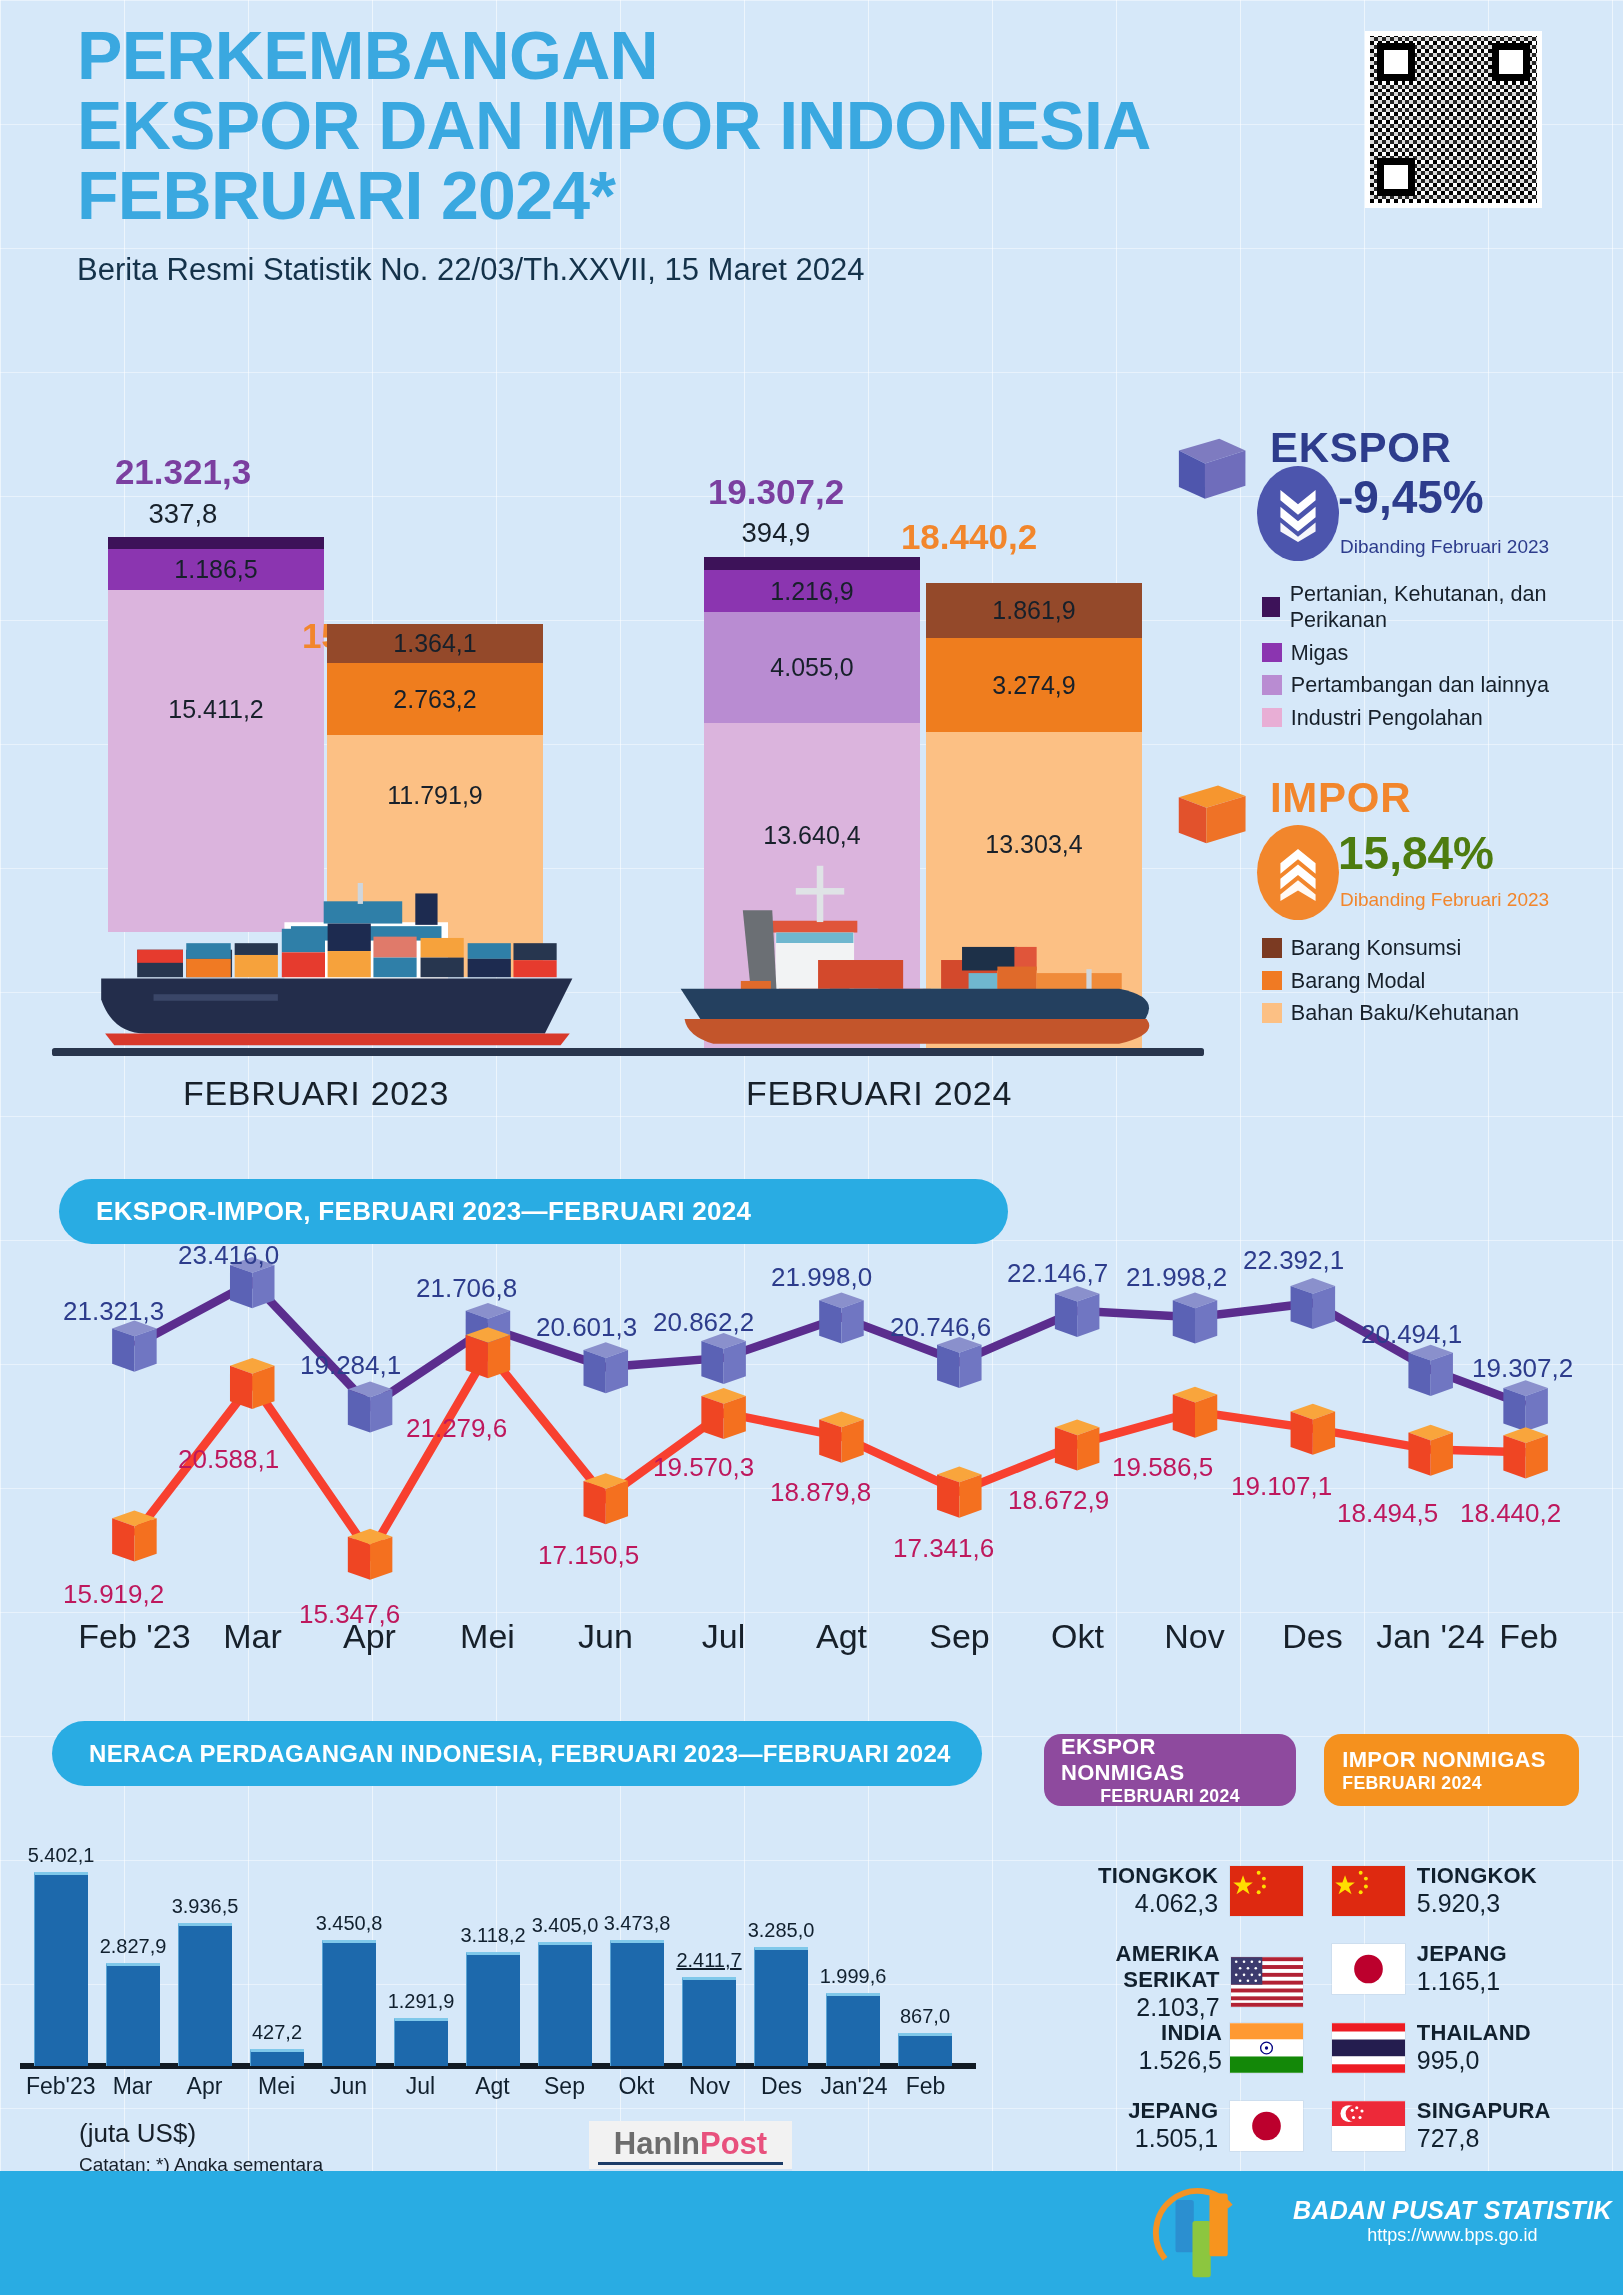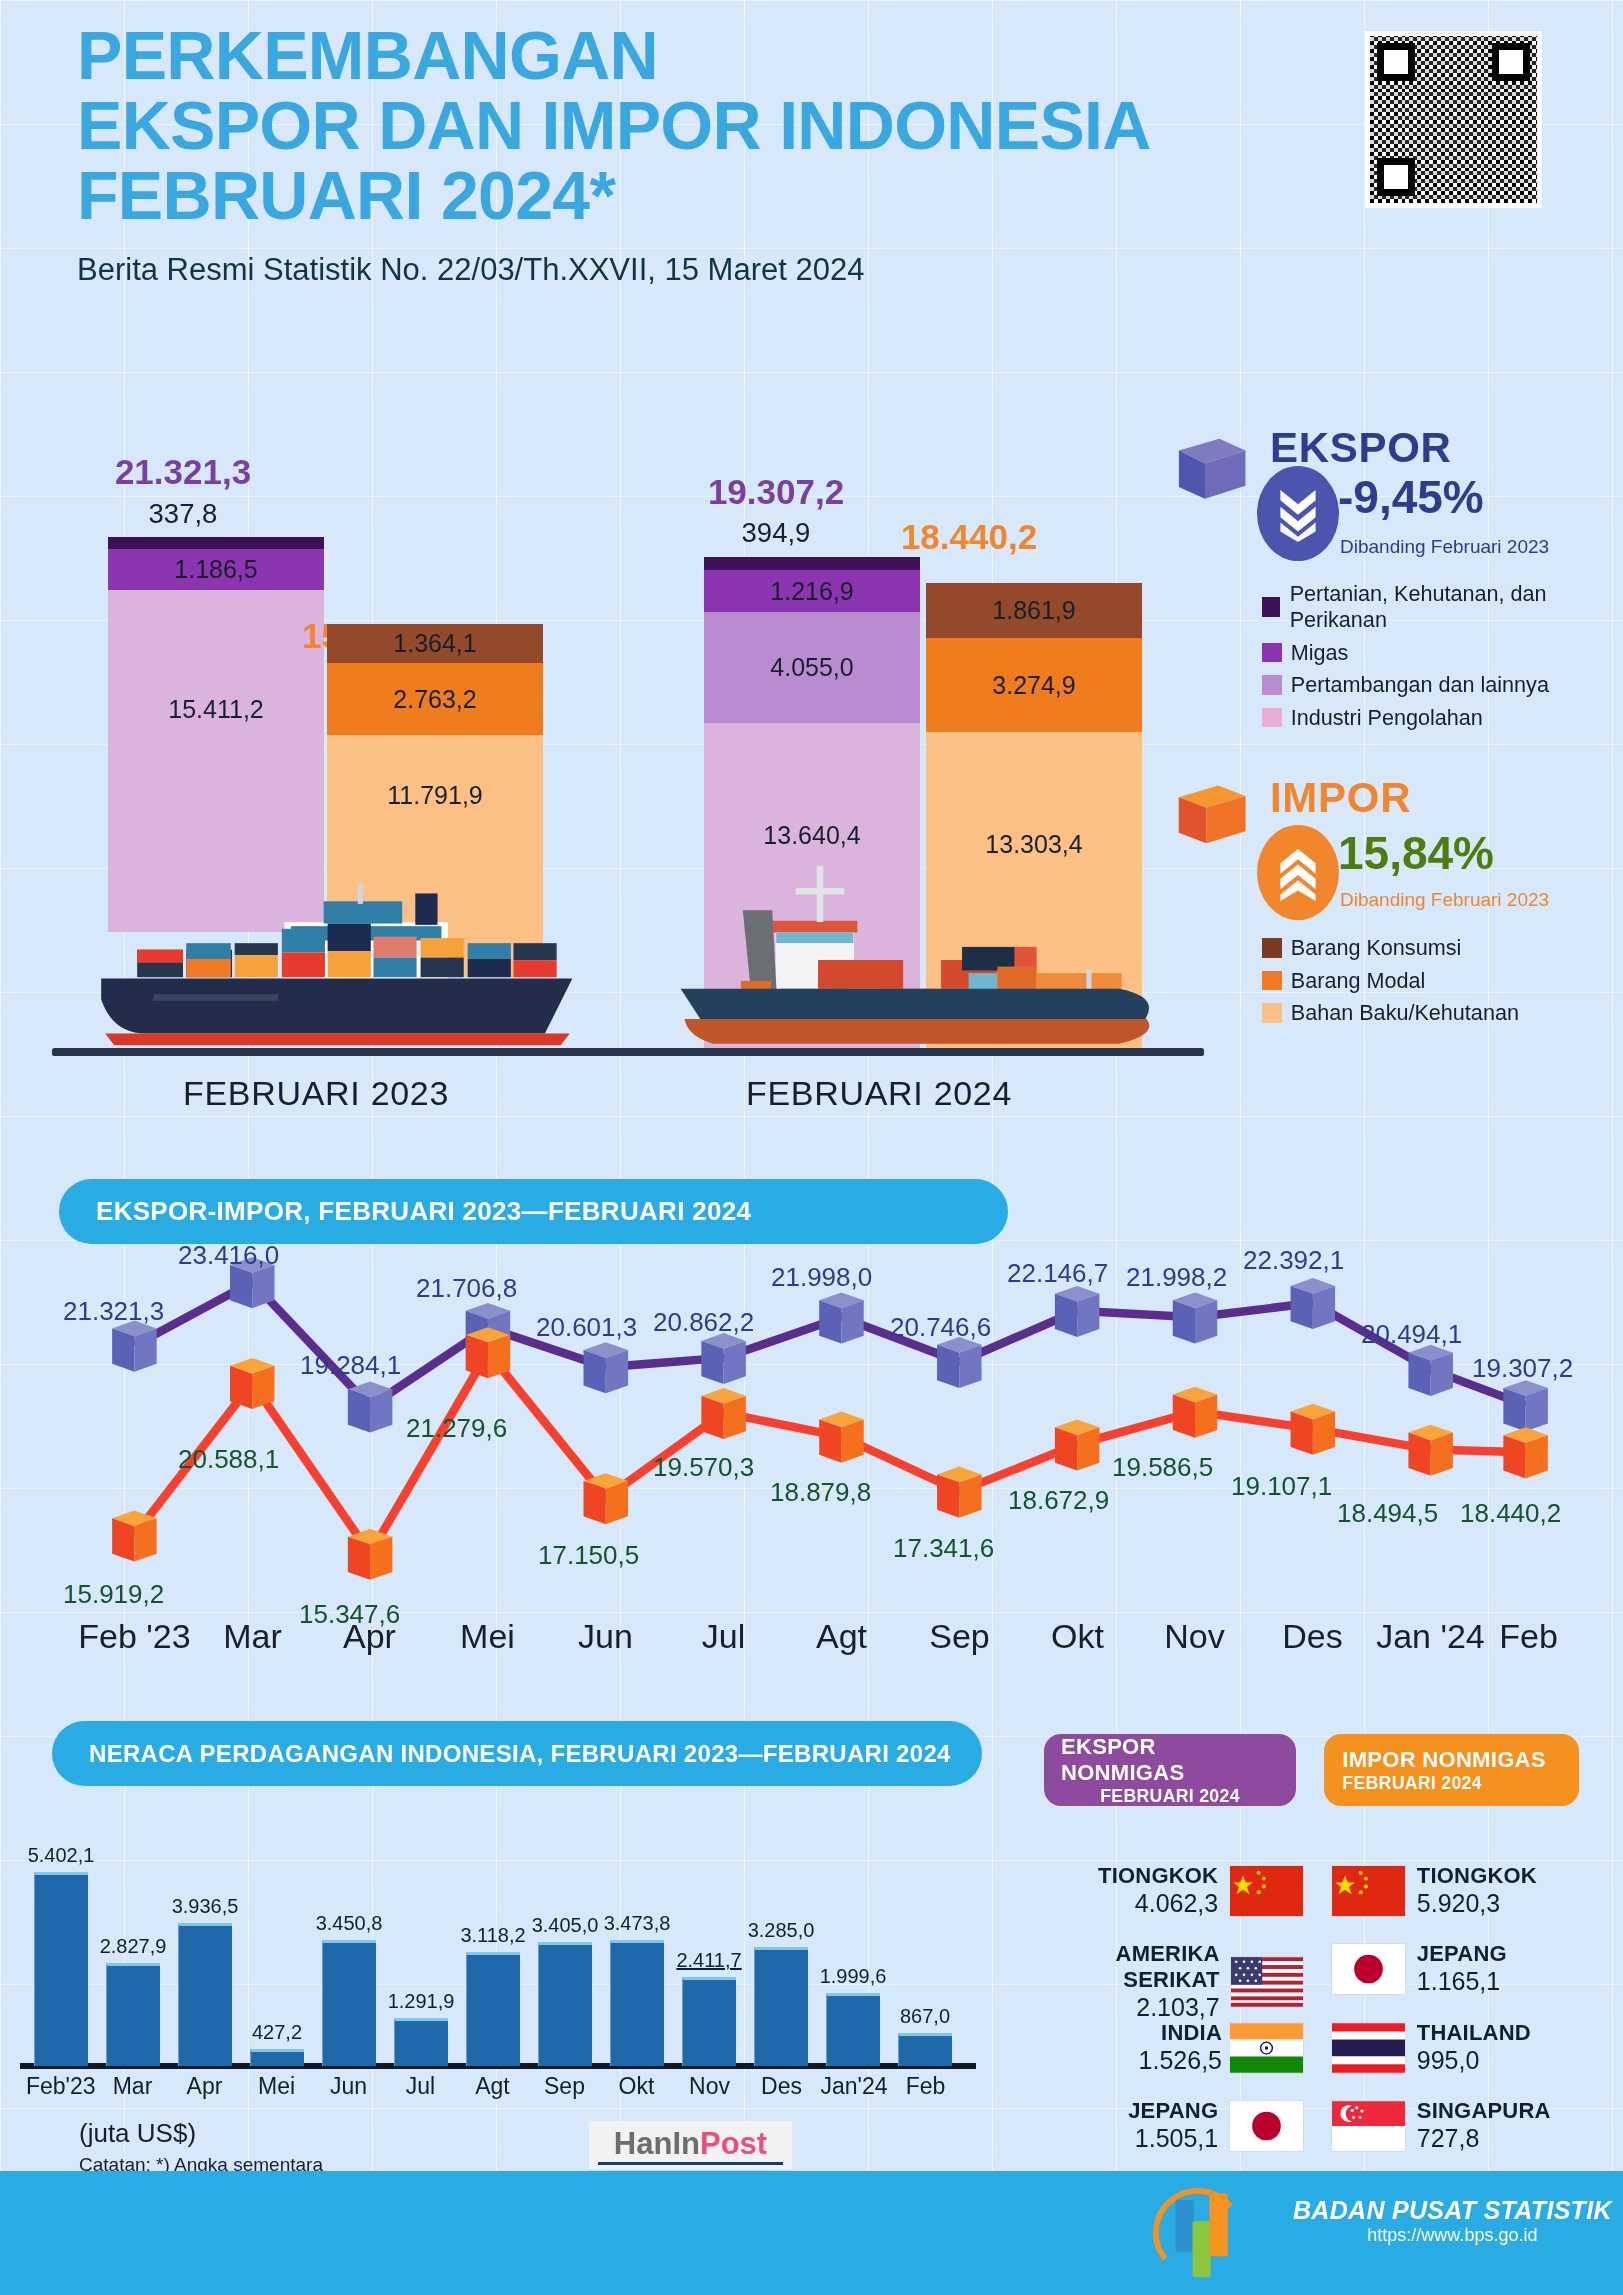"21.279,6" .pt-label.imp { color: #14532d -> #be185d }
